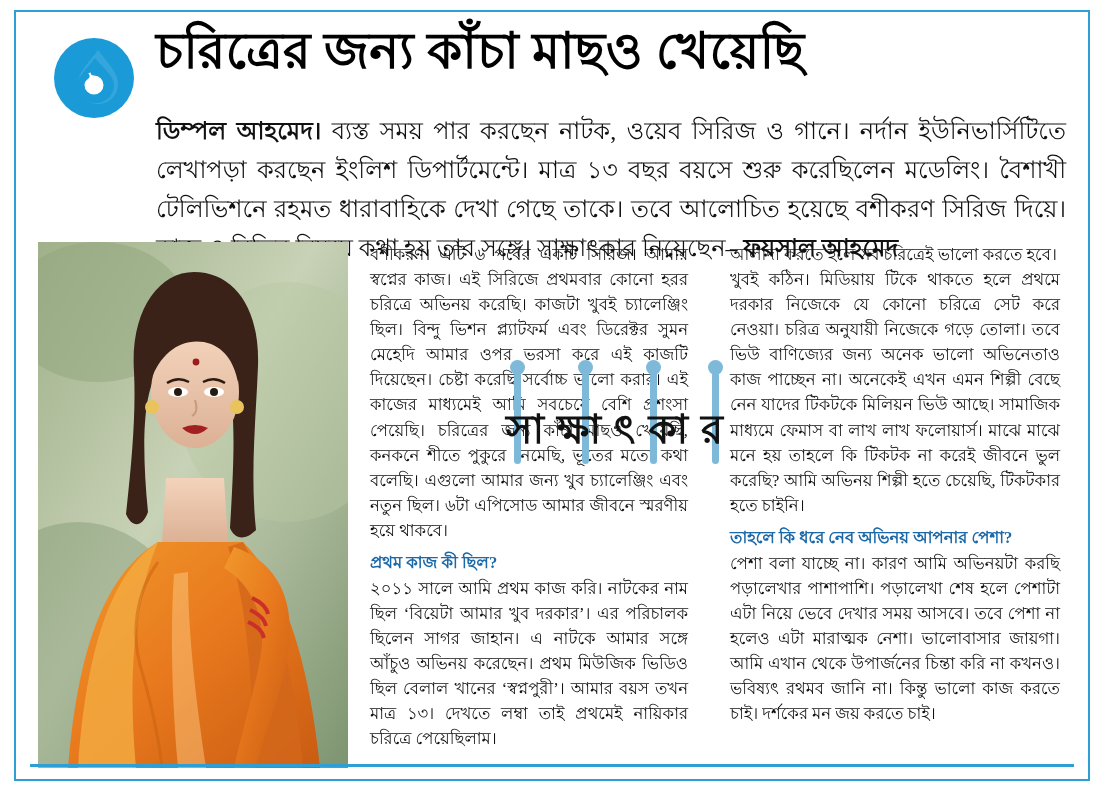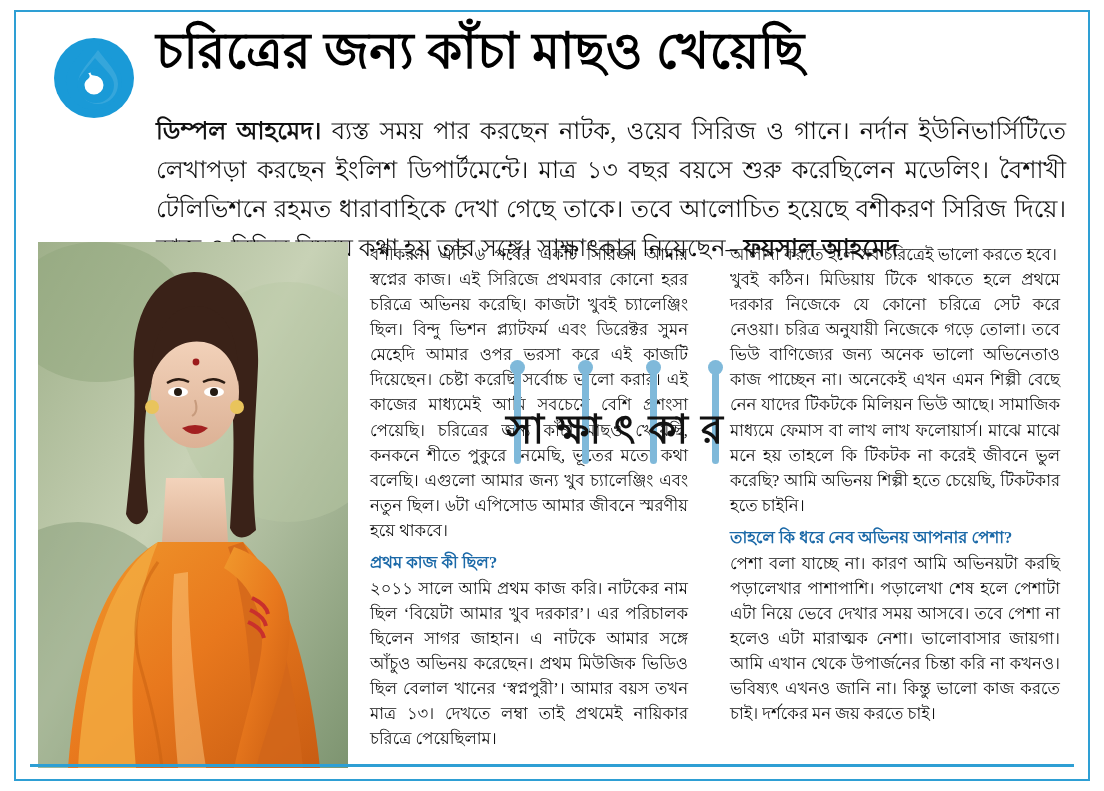"পেশা বলা যাচ্ছে না। কারণ" span.a { text: এখনও -> রথমব }
